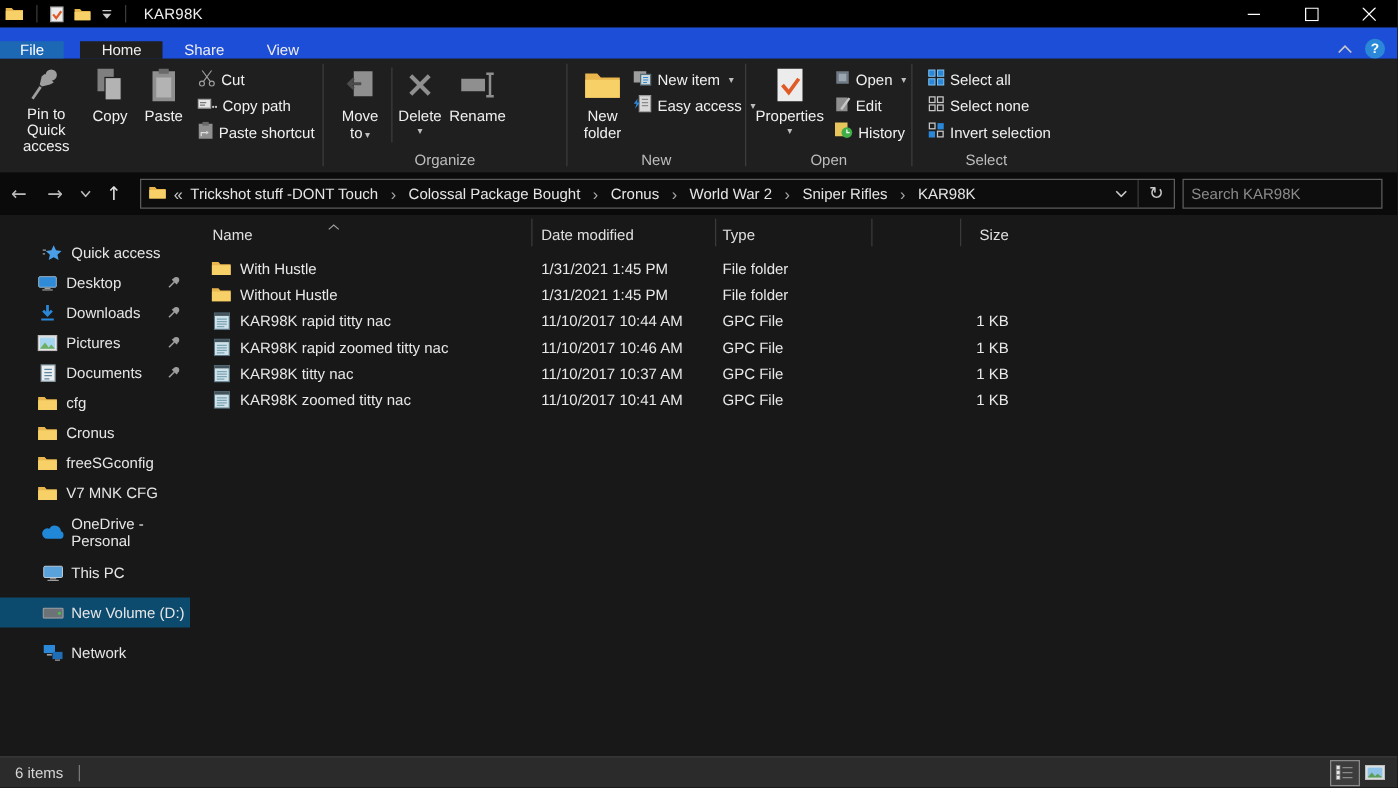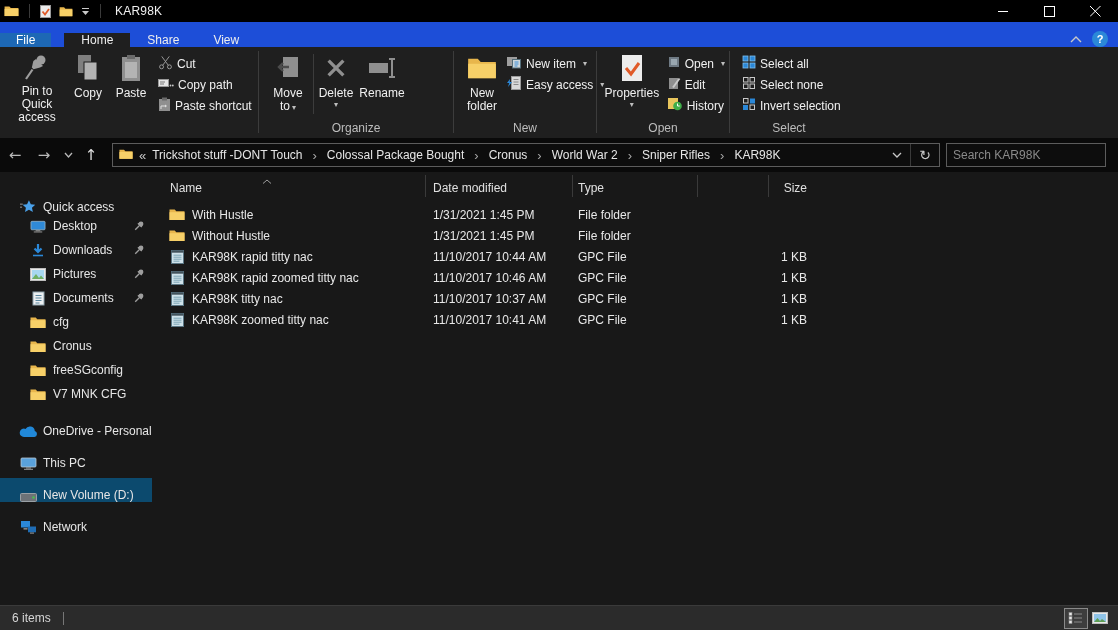"Quick access" .sb-item.lvl0 { align-items: flex-end -> none; padding-left: 19px -> 33px }
